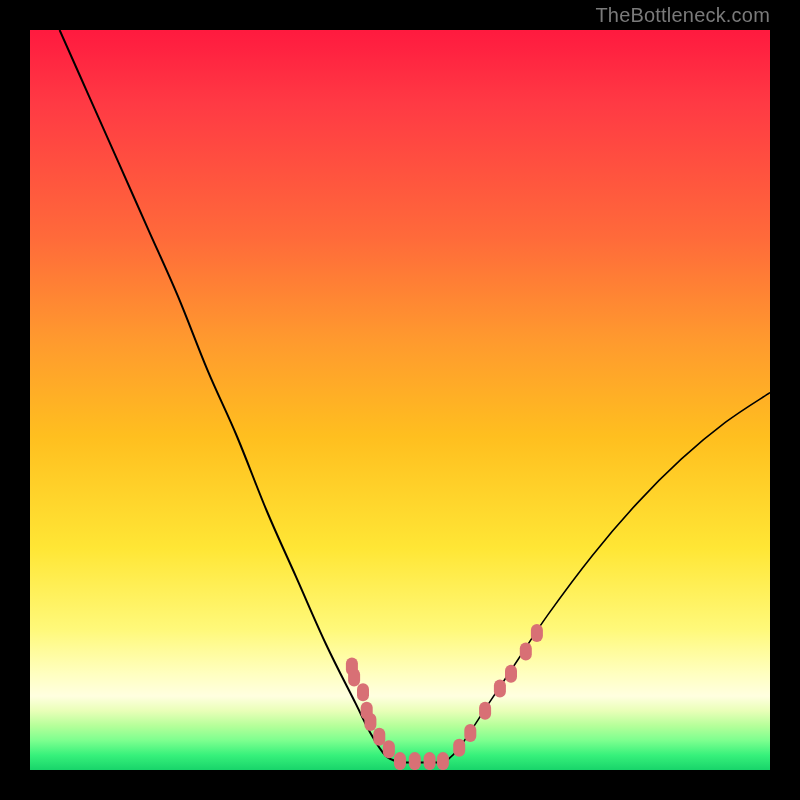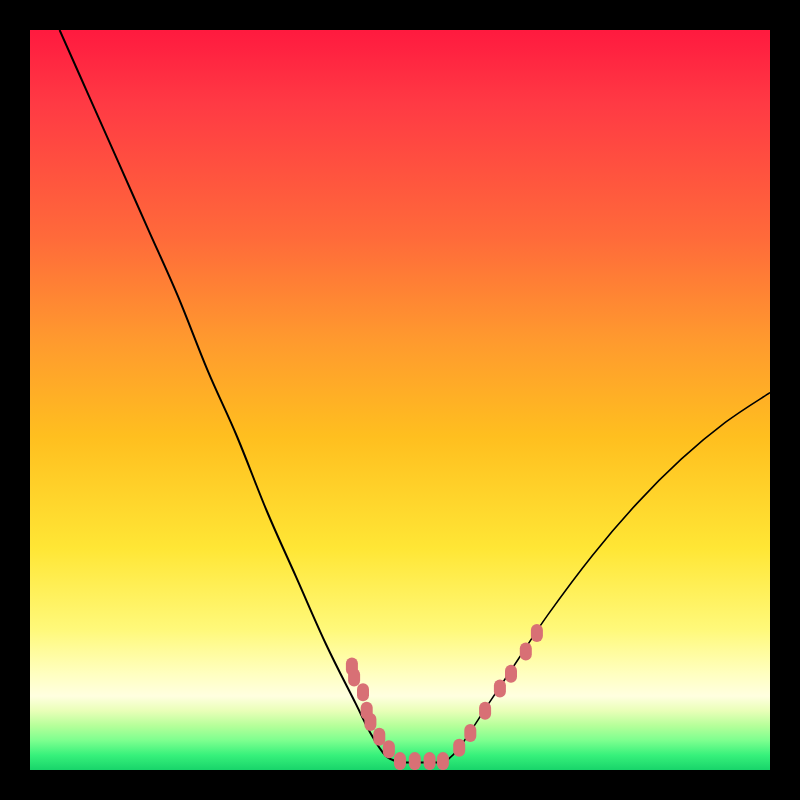"TheBottleneck.com" div.watermark { html: none -> <div>TheBottleneck.com</div> }
